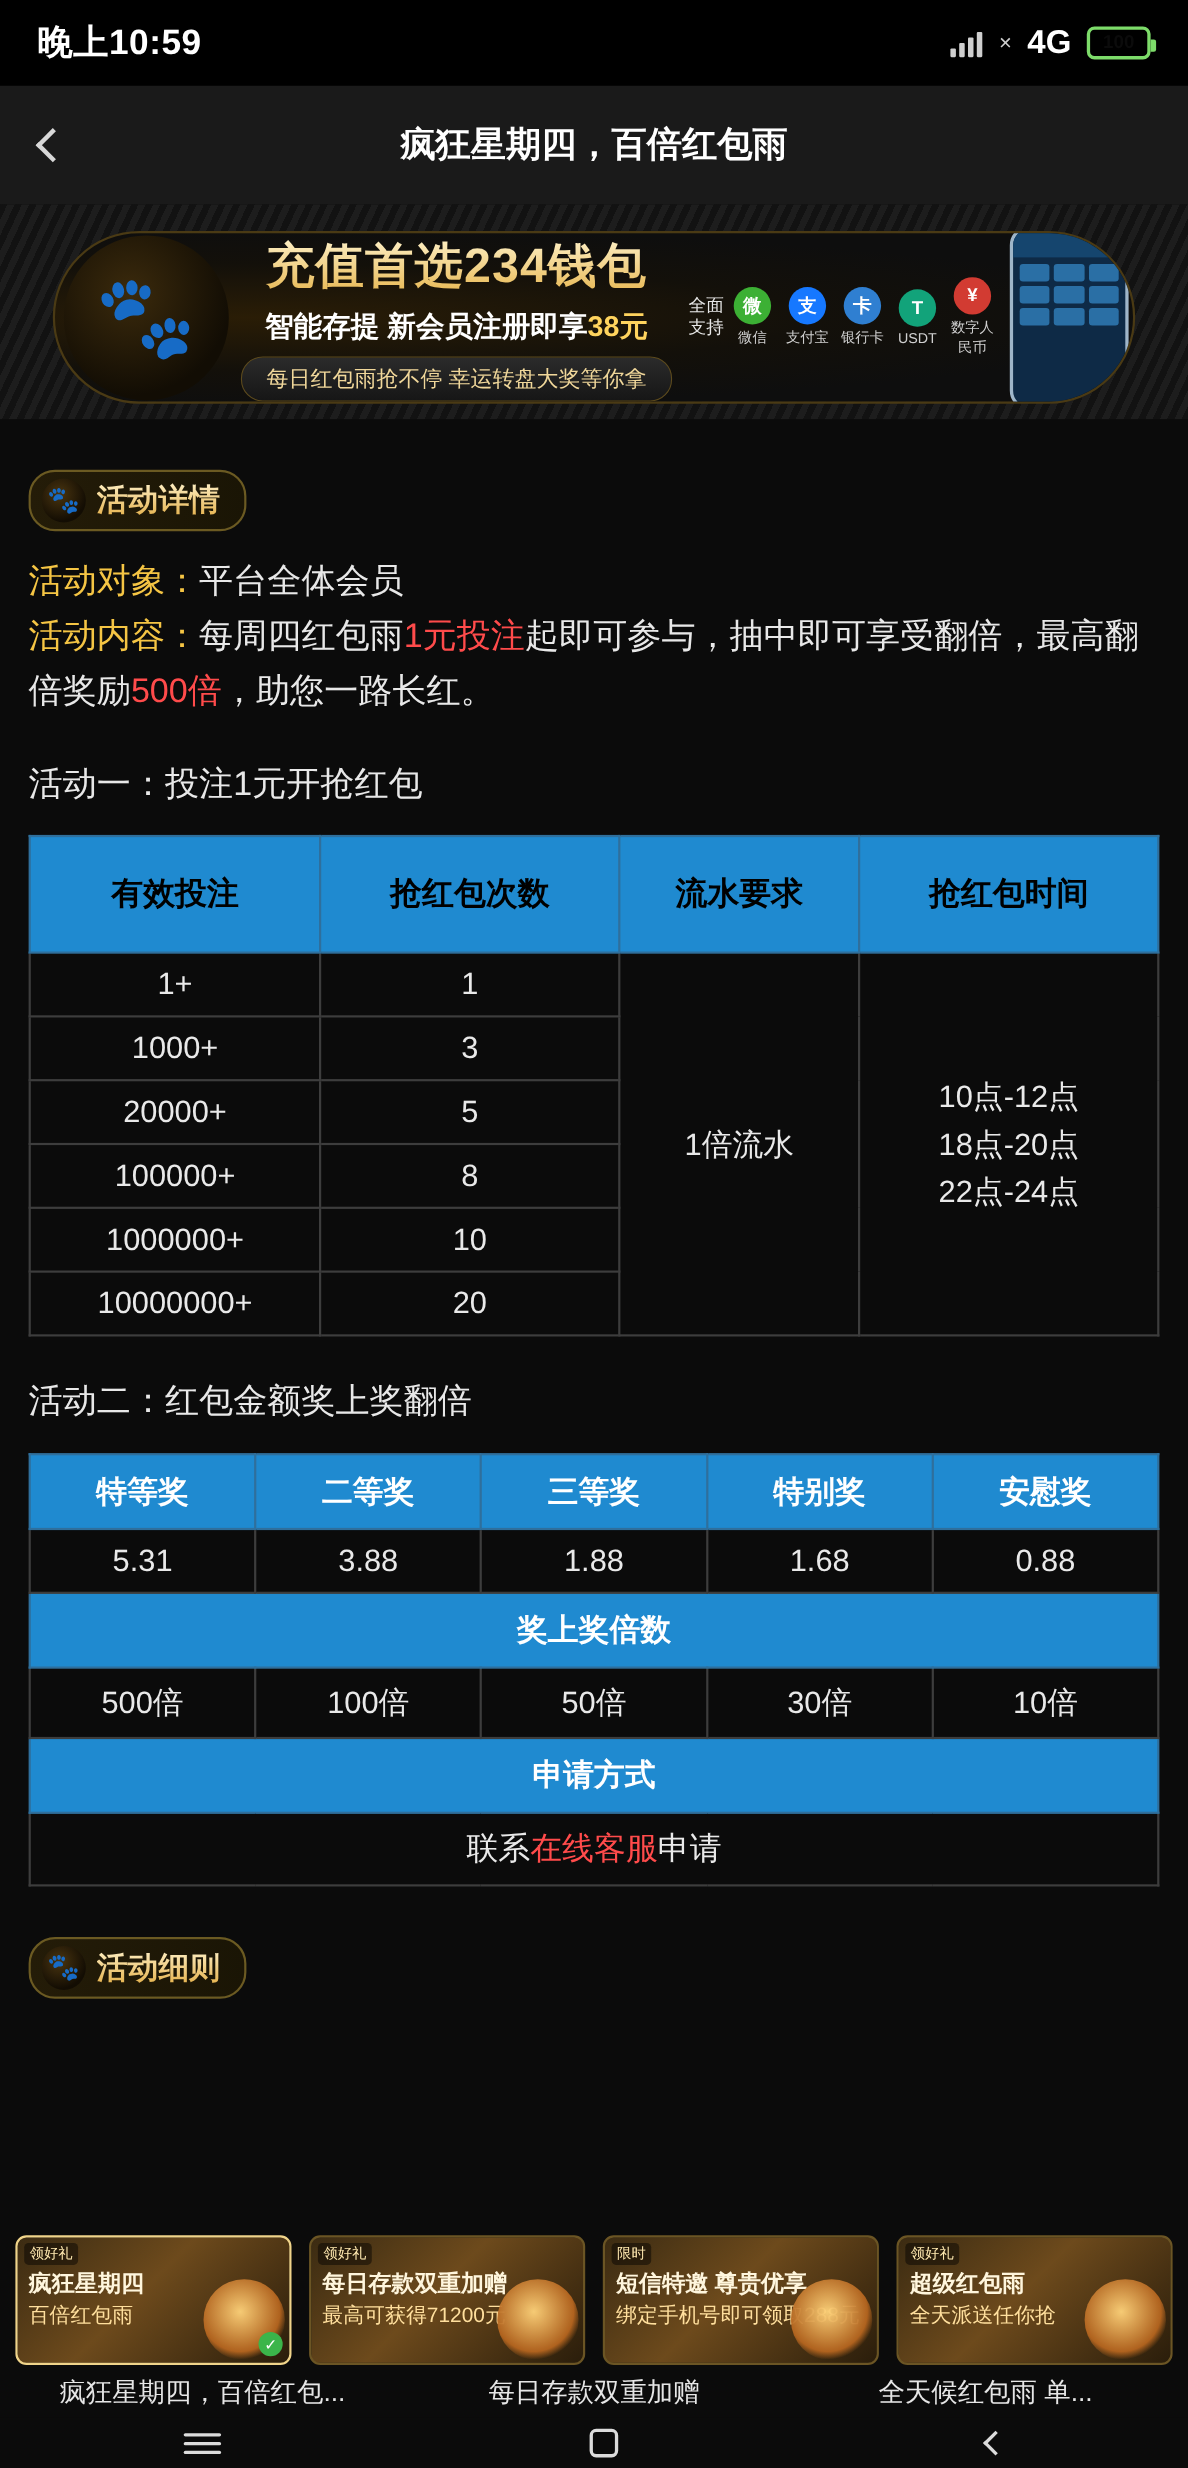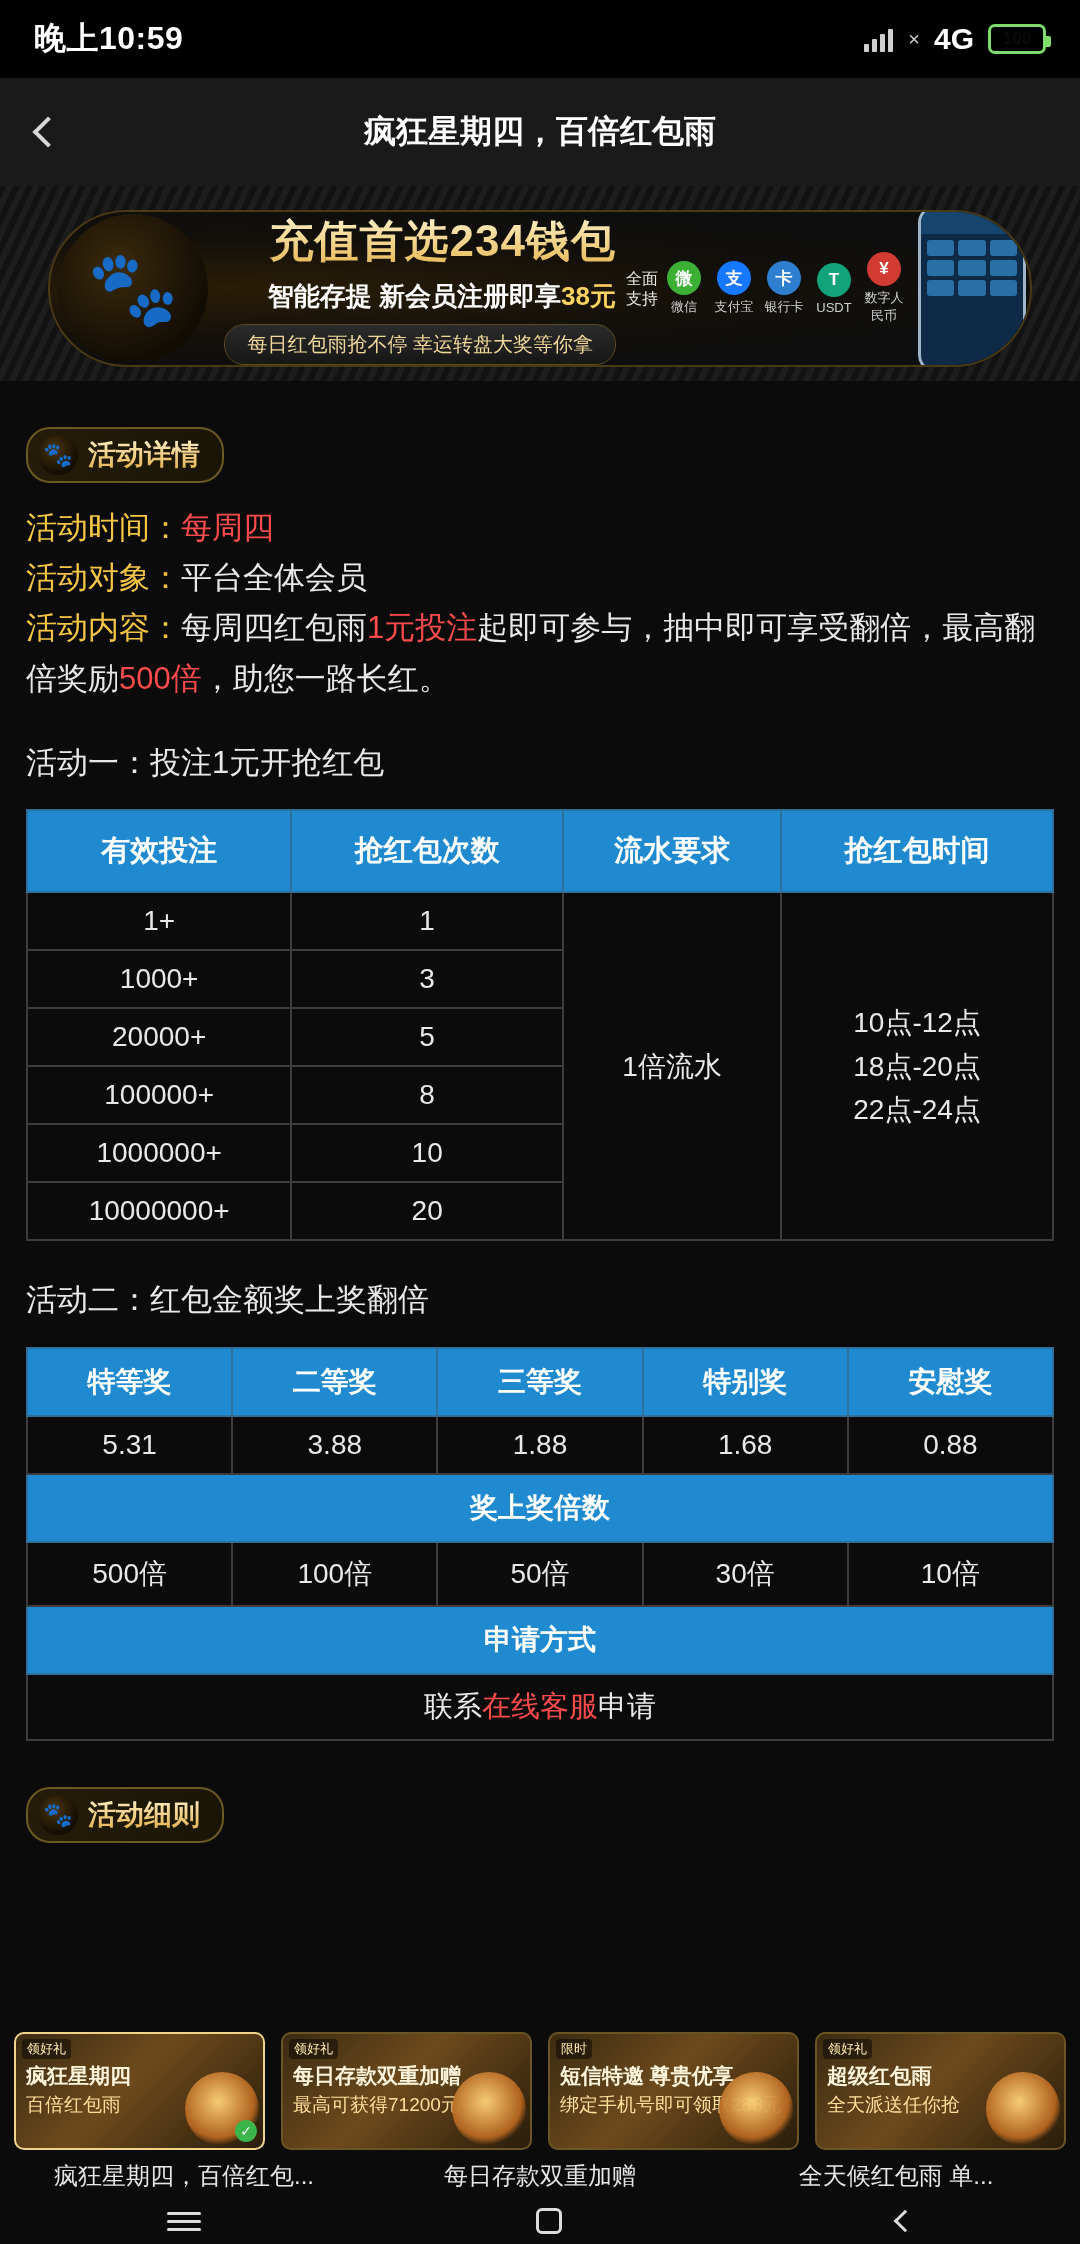"充值首选234钱包" .banner-text { text-align: right -> center }
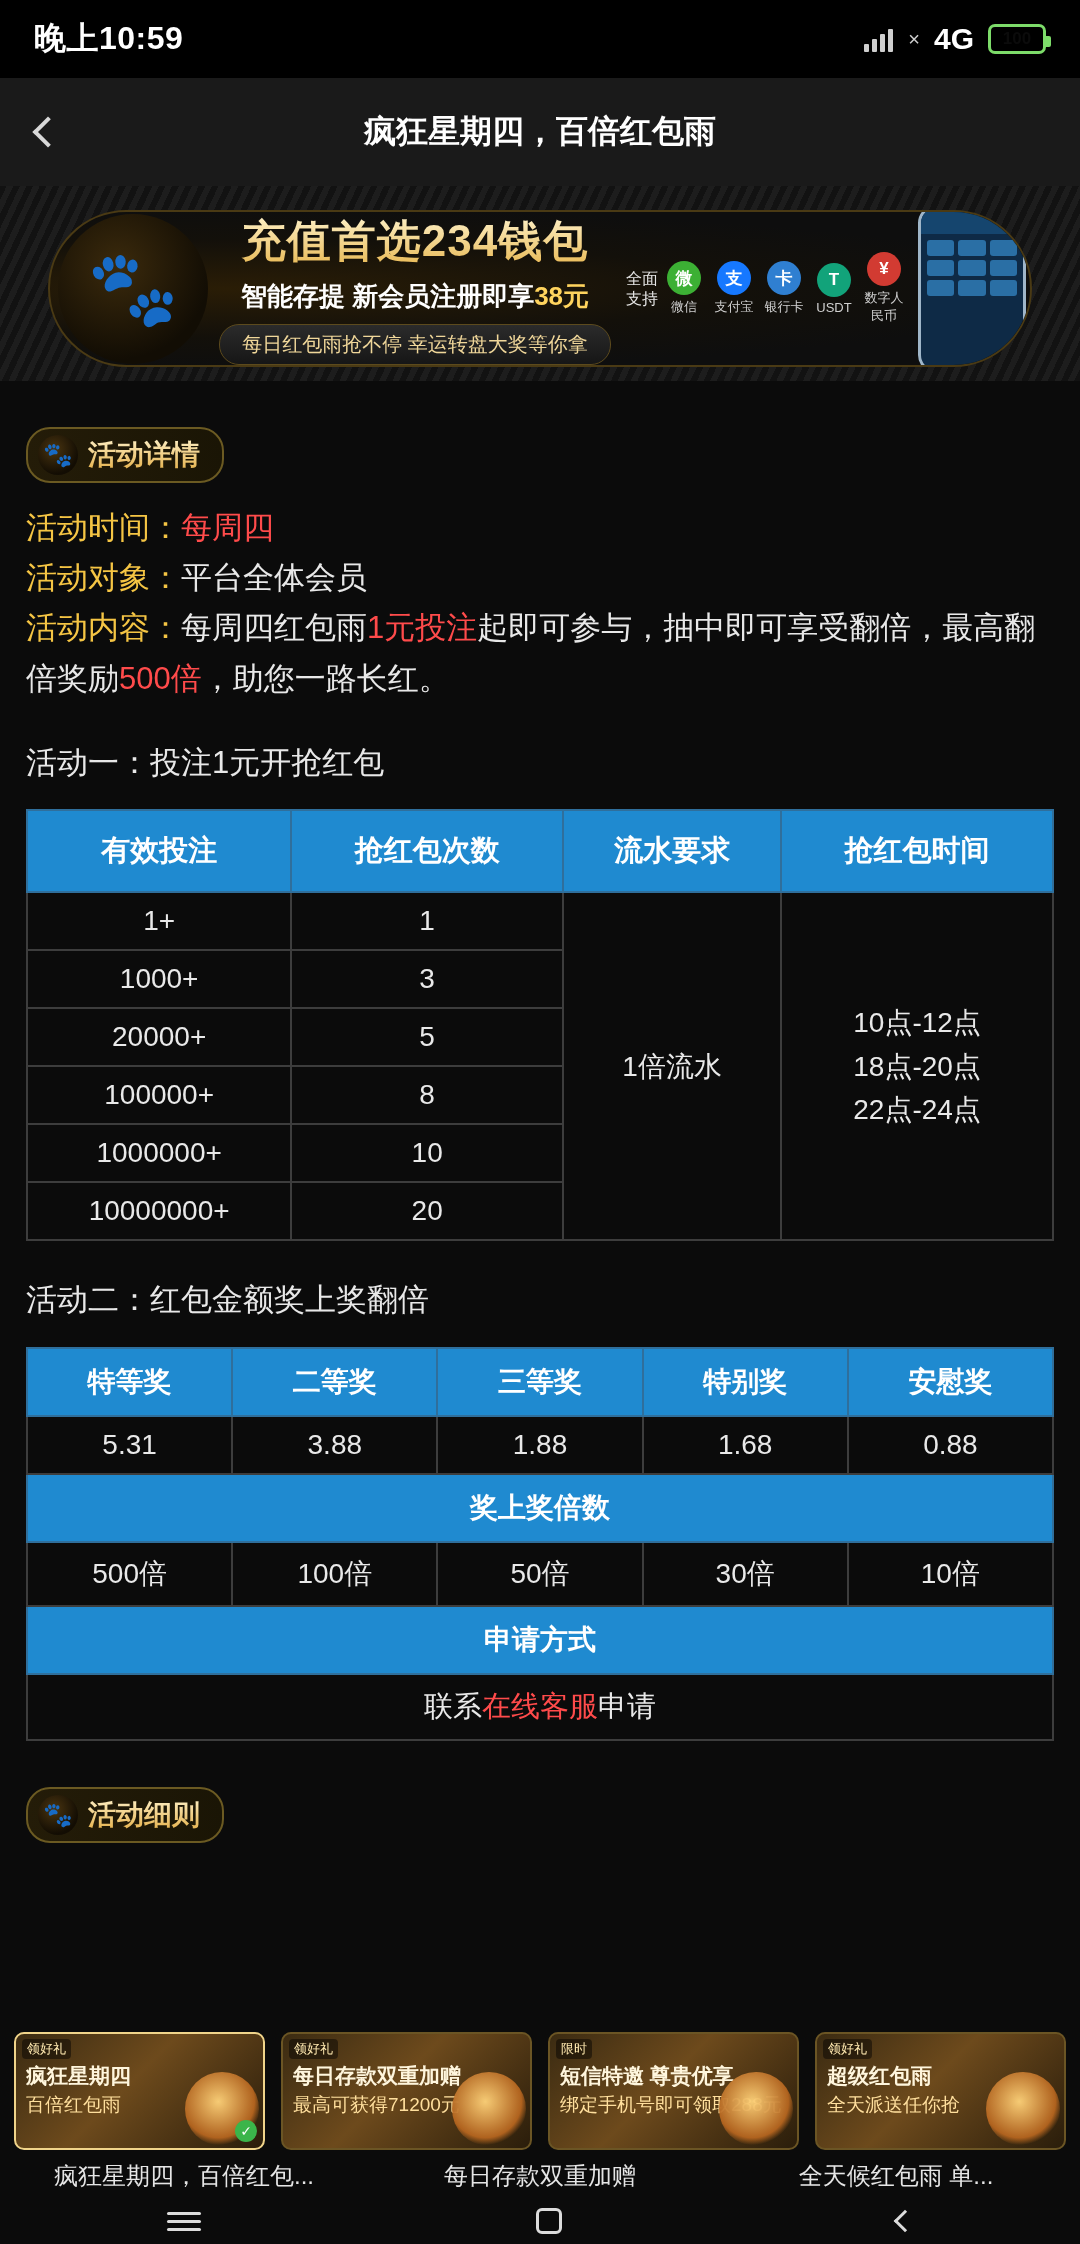"活动时间：每周四" div.info-line { html: <div> <span>活动时间：</span><span>每周四</span> </div> -> none }
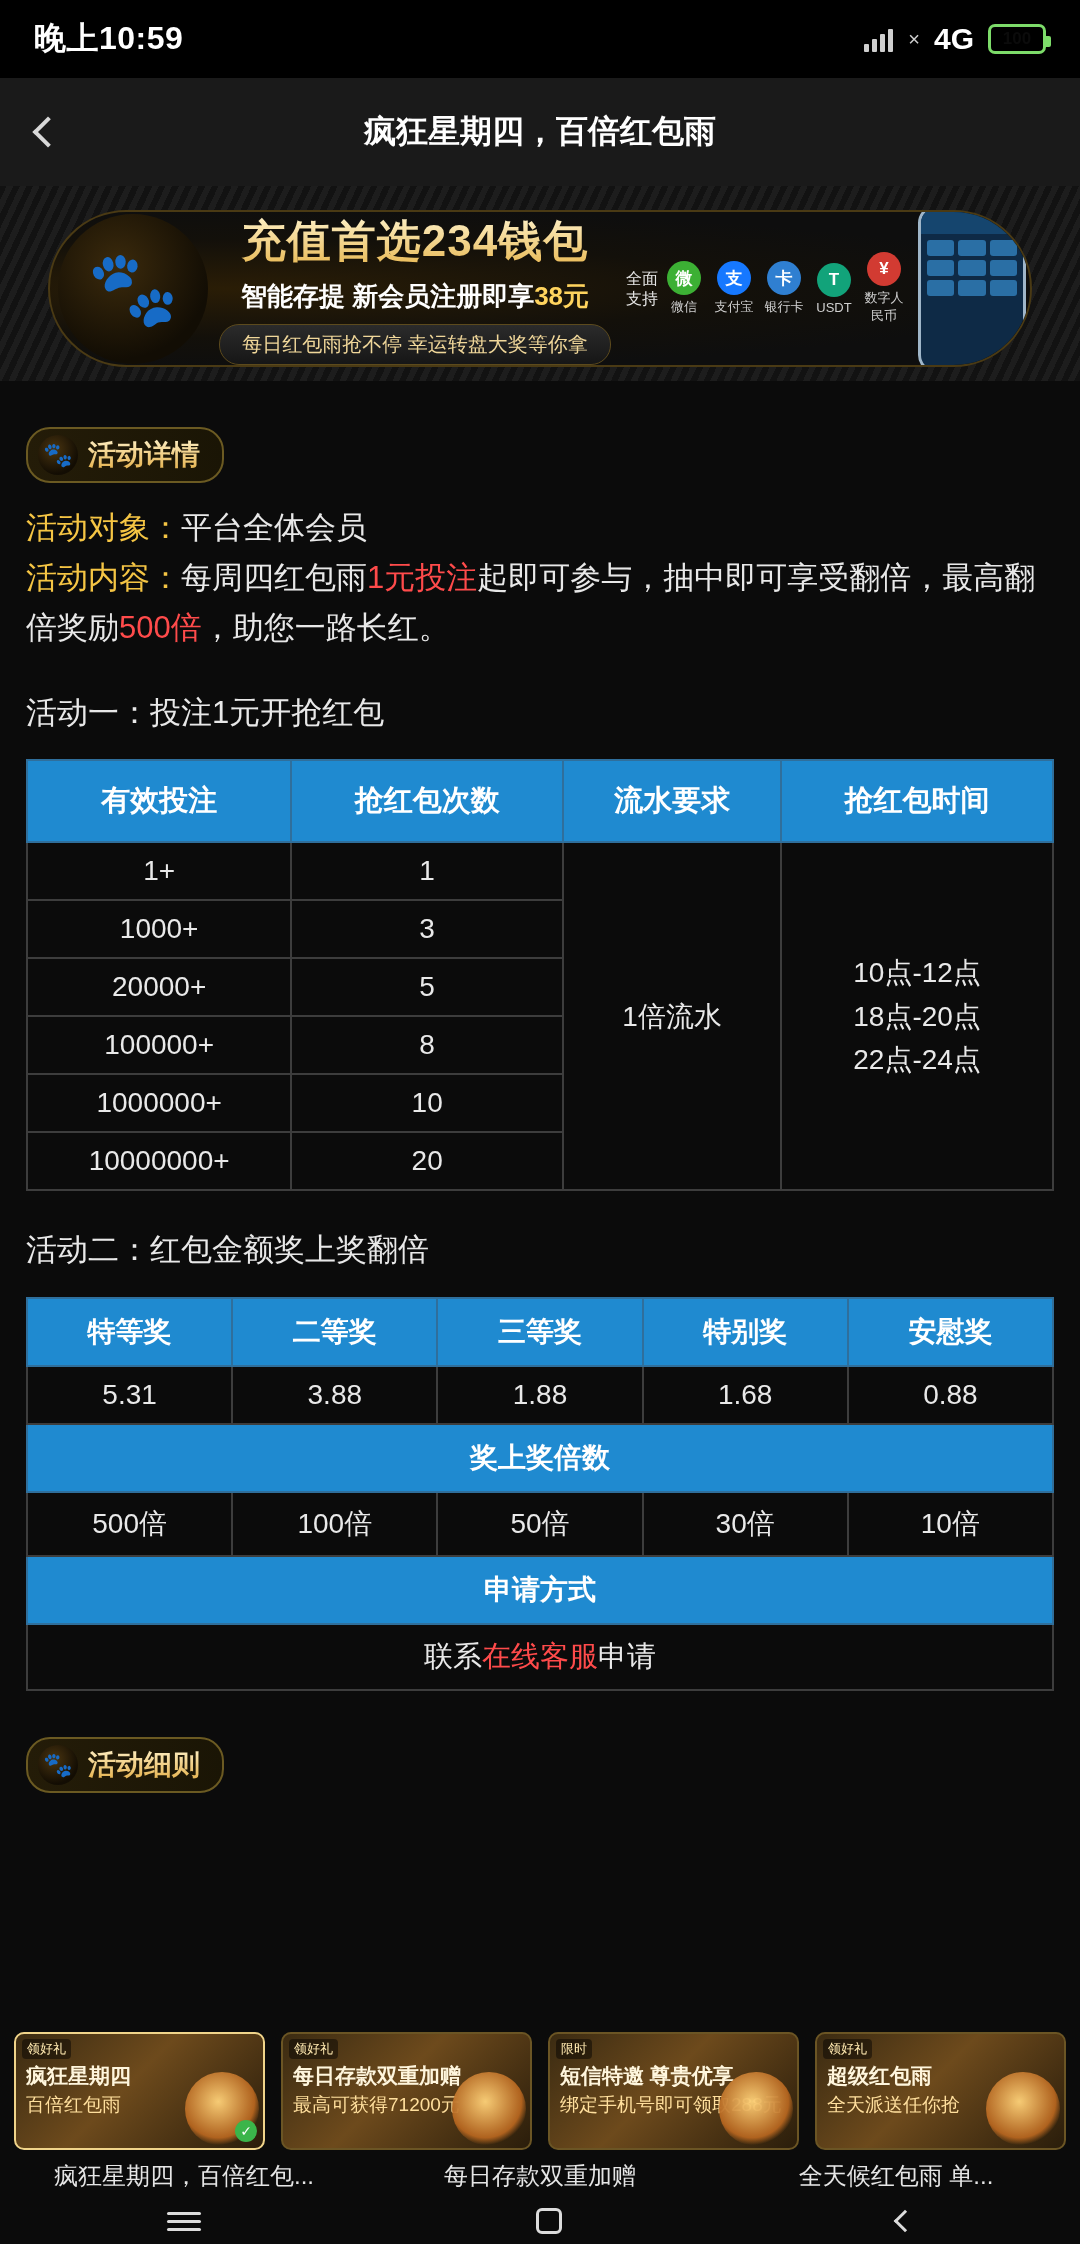"有效投注" .t1 th { color: #ffffff -> #000000; padding: 20px 0 -> 32px 0 }
